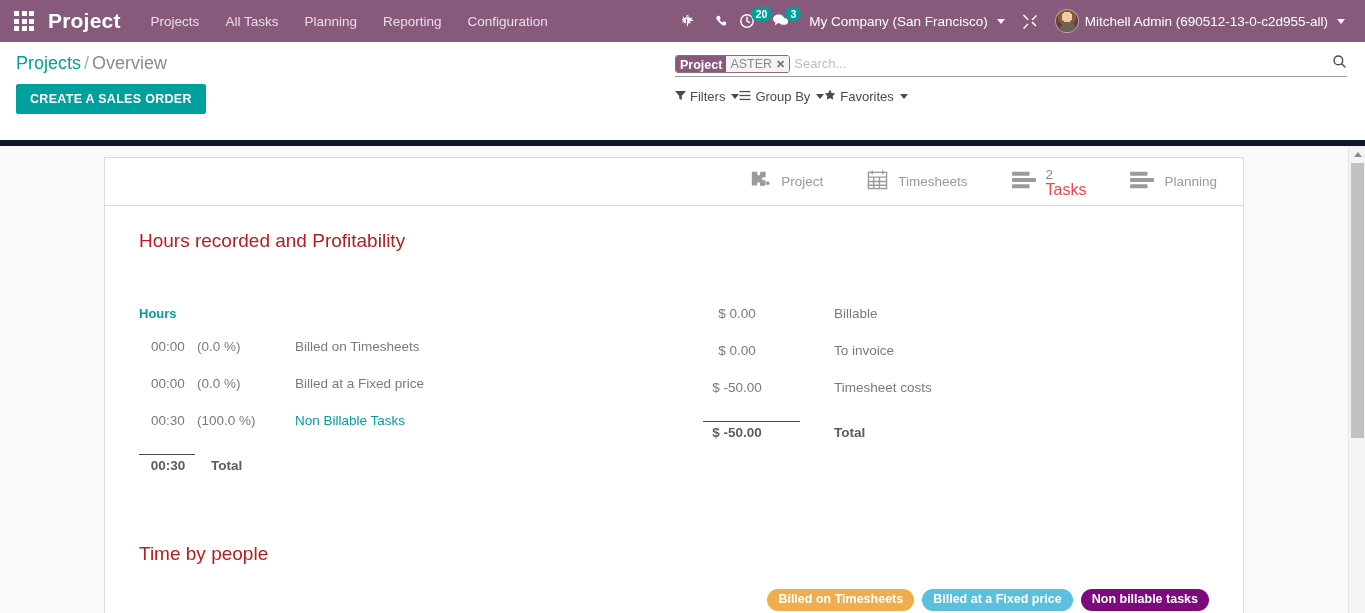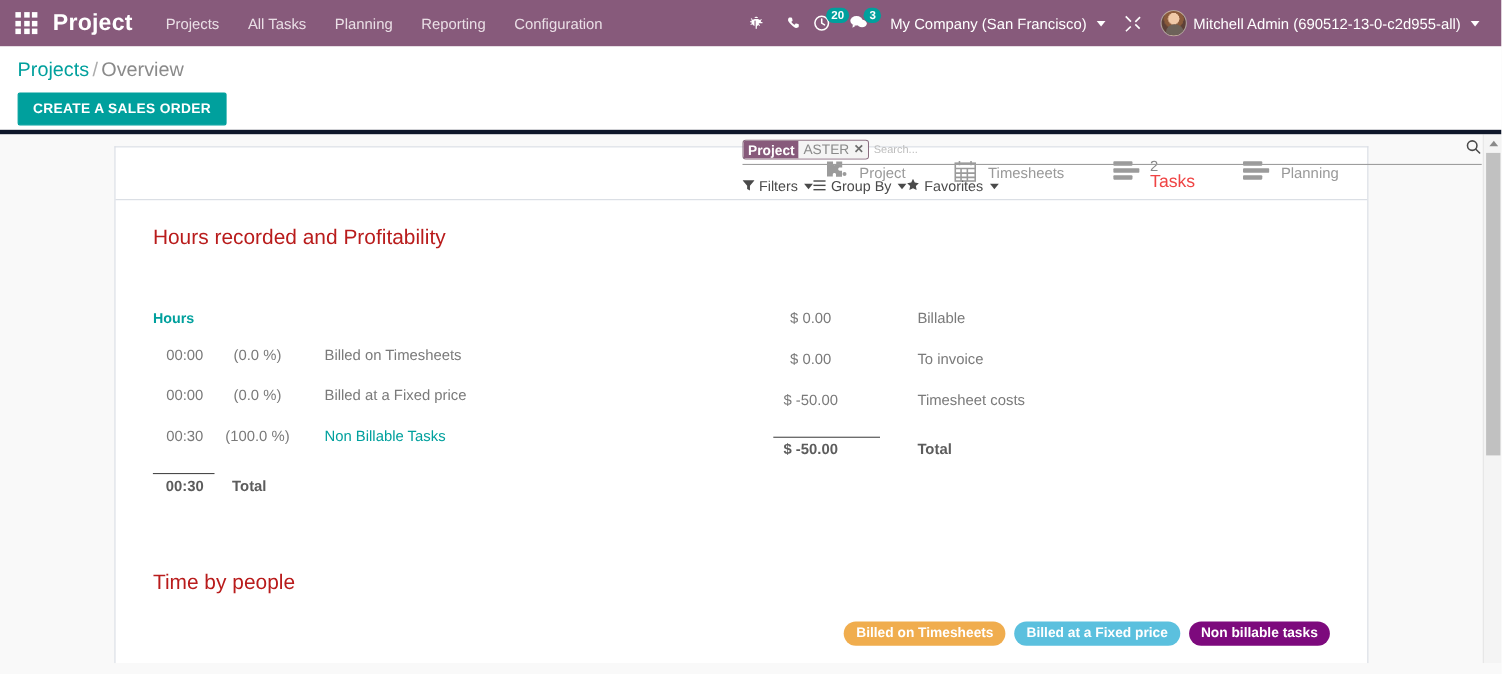"Projects / Overview" .control-panel { border-bottom: 4px solid #0f172a -> 6px solid #0f172a; flex-direction: column -> none; height: 80px -> 104px }
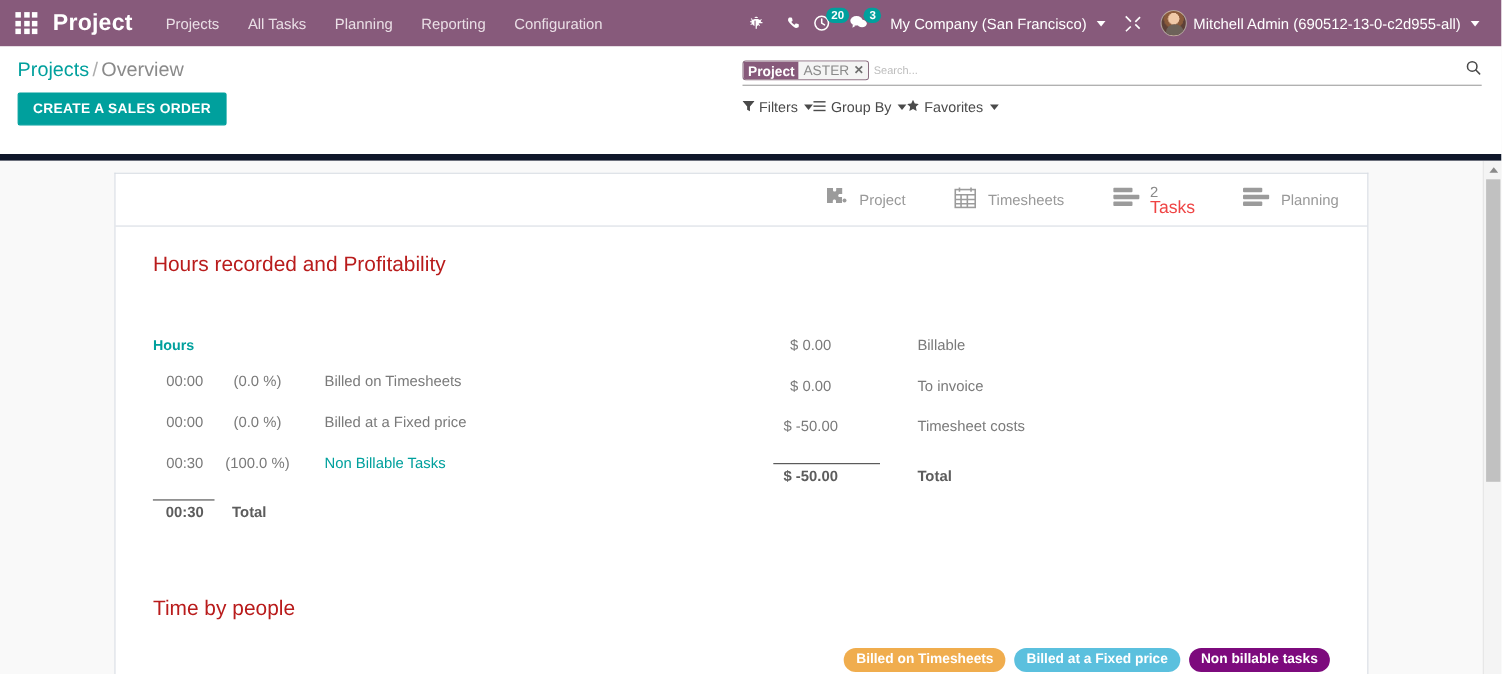"Search..." .search-input { font-size: 10px -> 13px }
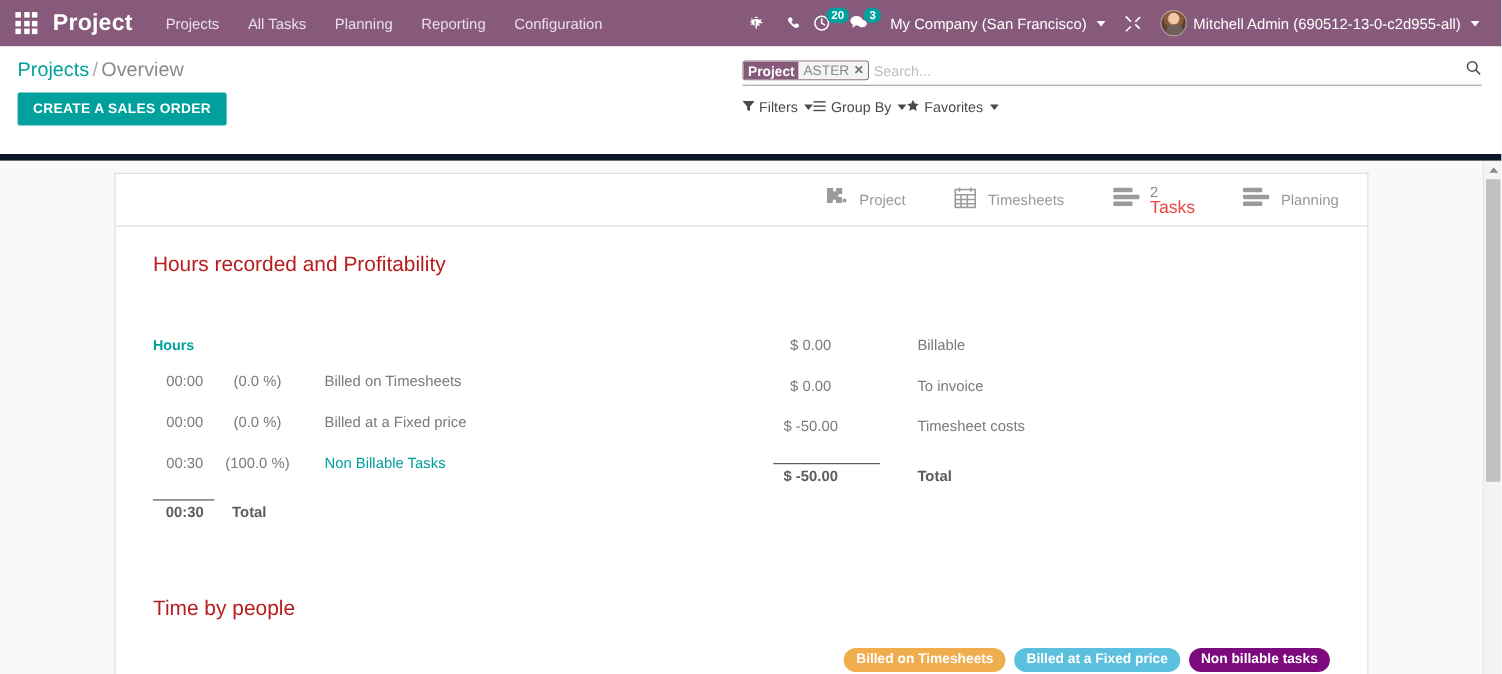"(0.0 %)" .c-pct { text-align: center -> left }
